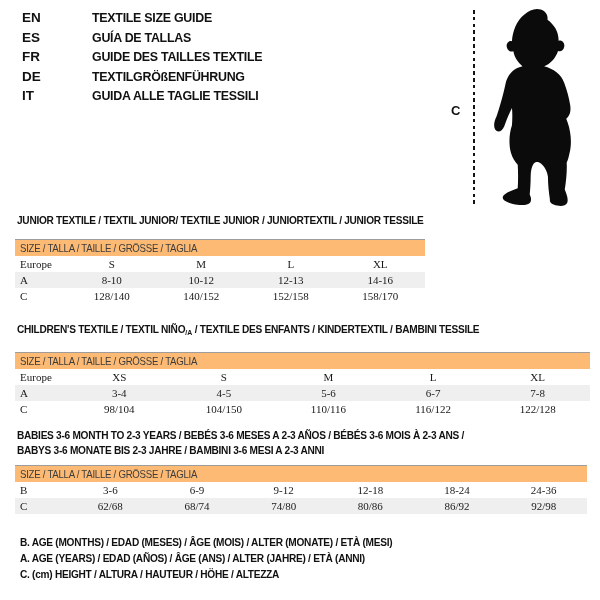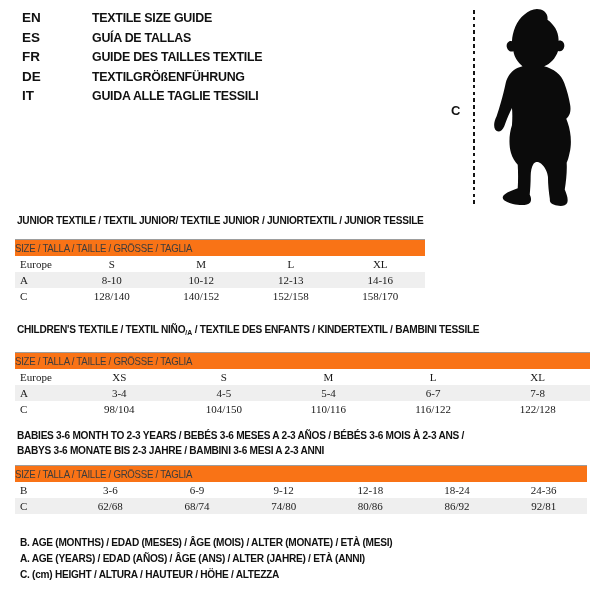"SIZE / TALLA / TAILLE" .band { background: #f97316 -> #fdba74; padding-left: none -> 5px }
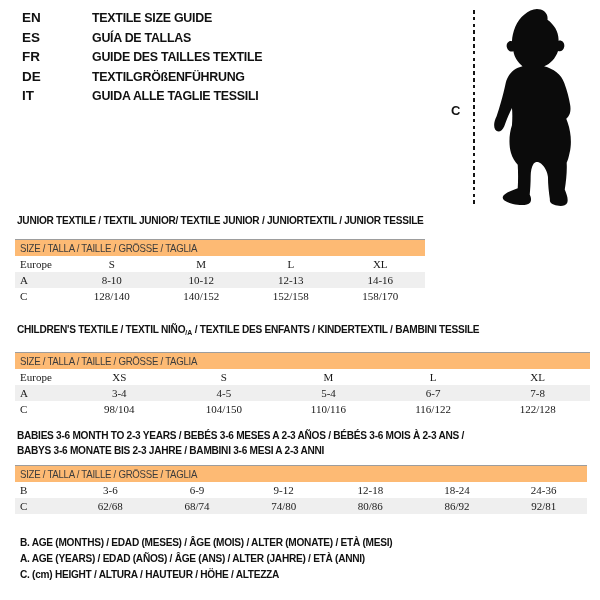"5-4" span.val { text: 5-4 -> 5-6 }
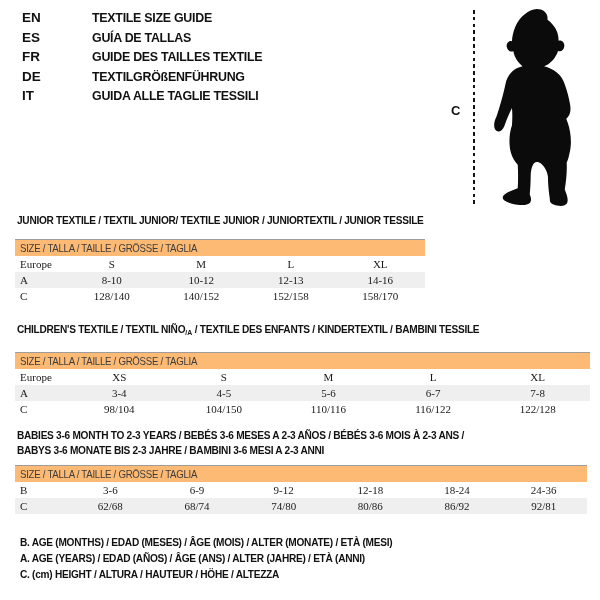"92/81" span.val { text: 92/81 -> 92/98 }
